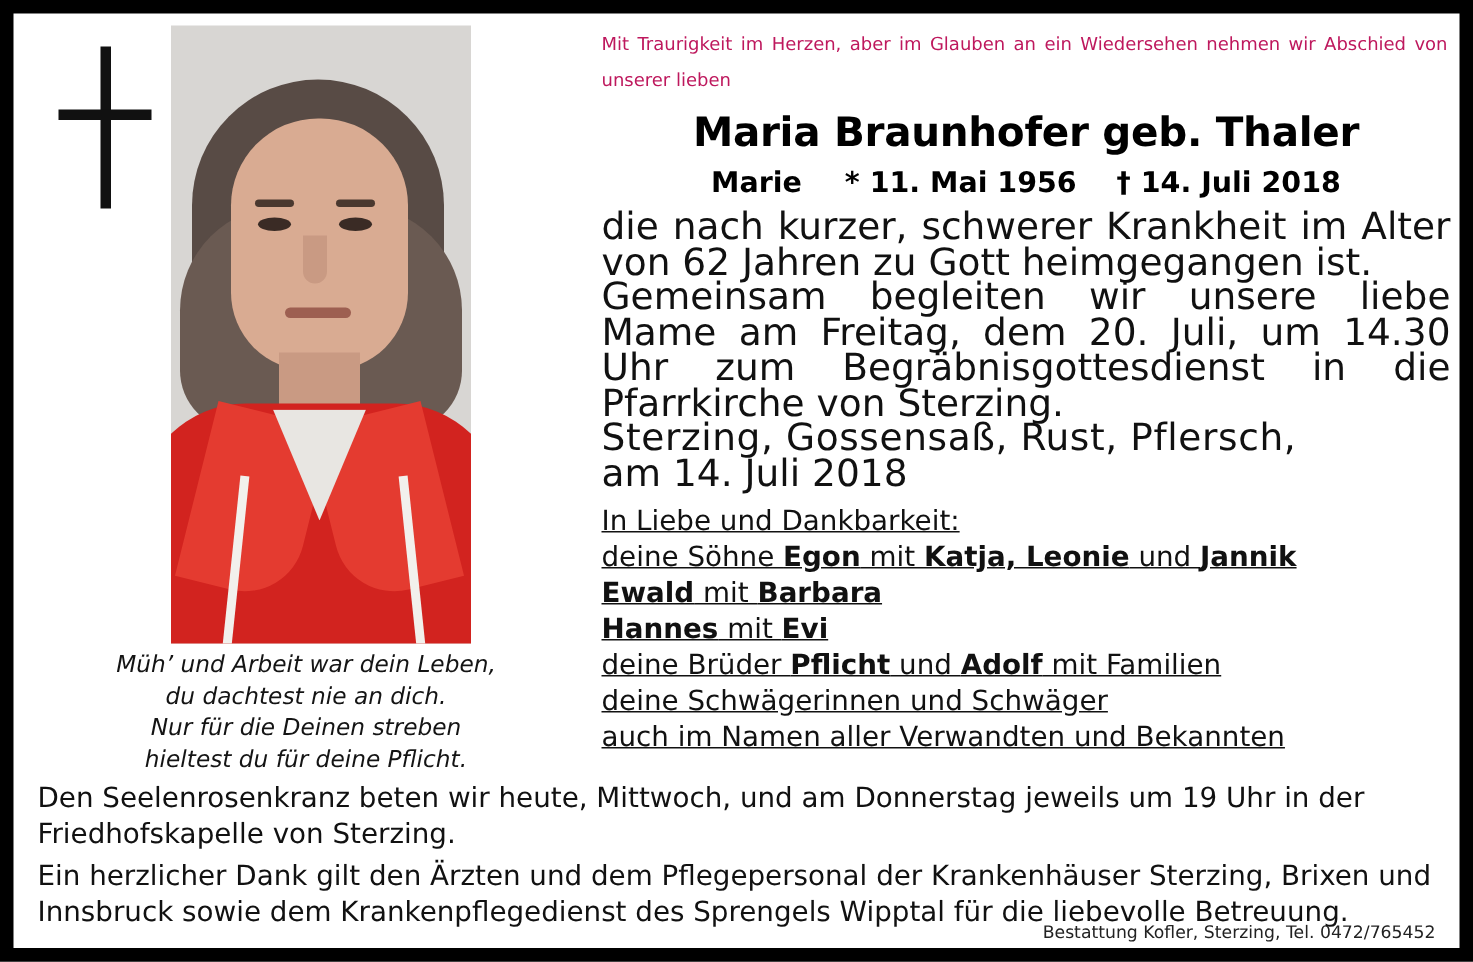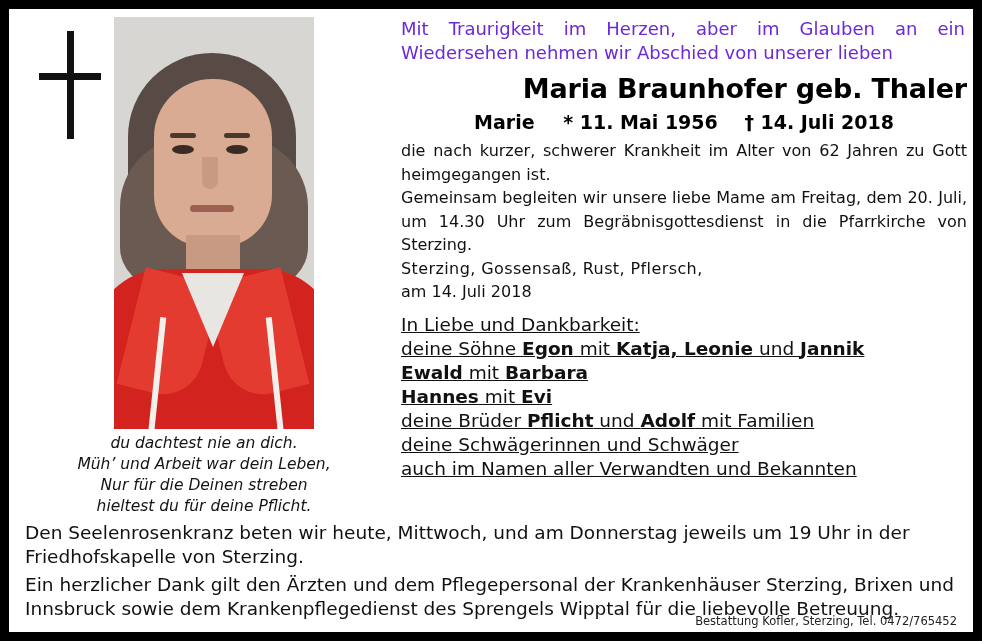"Mit Traurigkeit im Herzen, aber" .intro { color: #6d28d9 -> #be185d; font-size: 18px -> 12px }
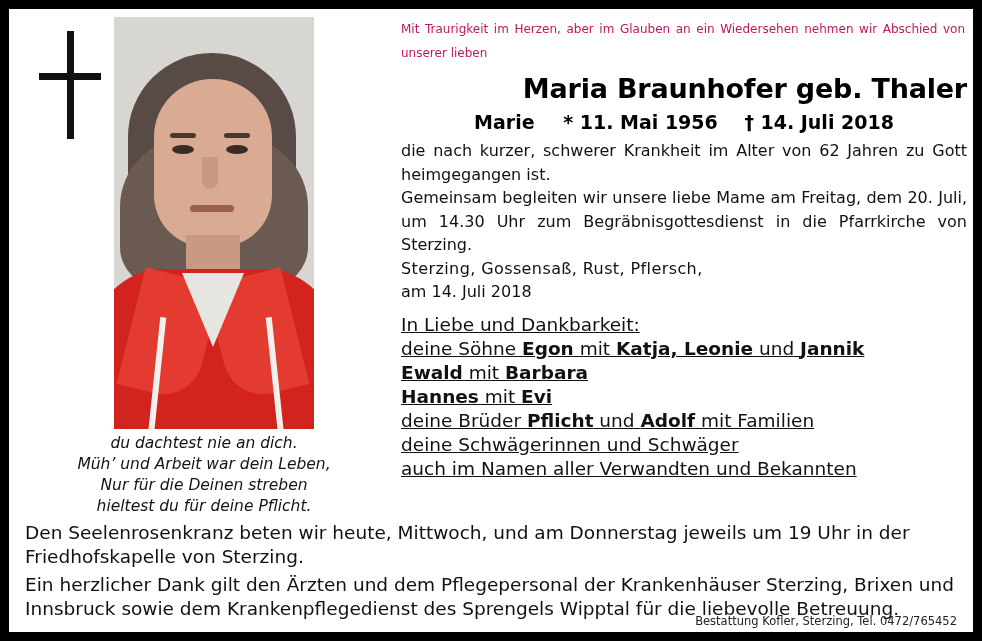"Maria Braunhofer geb. Thaler" .name { text-align: right -> center }
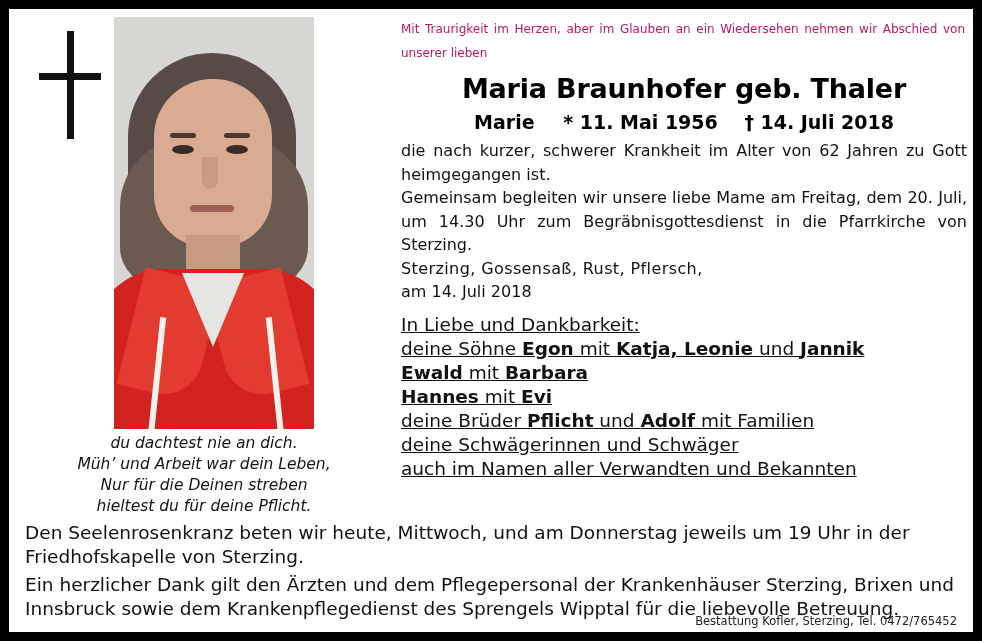"die nach kurzer, schwerer Krankheit" .body-text { font-size: 16px -> 25px }
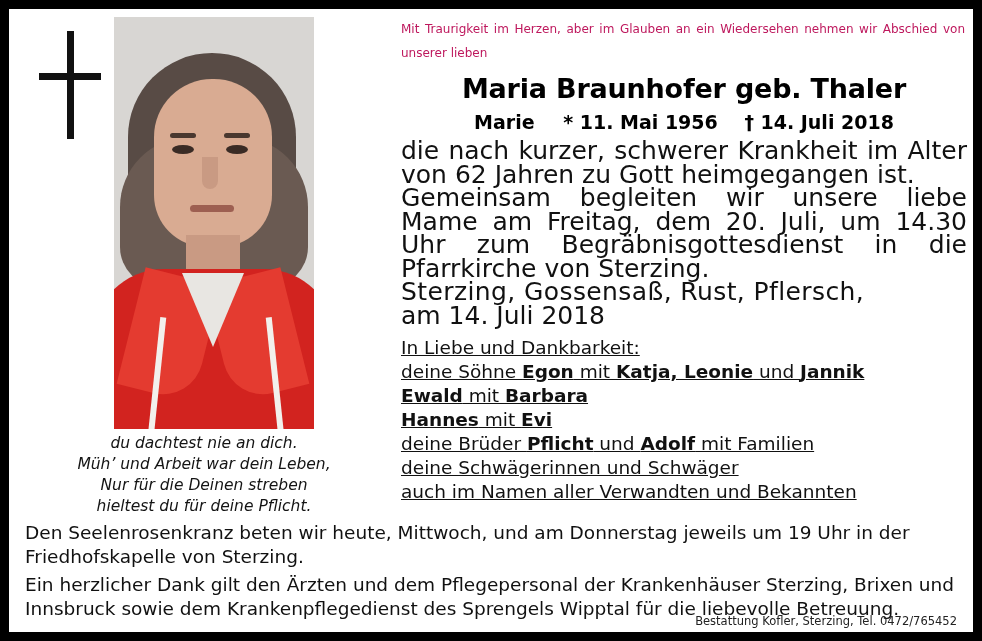"du dachtest nie an dich." div { order: before "Müh’ und Arbeit war dein" -> after "Müh’ und Arbeit war dein" }
